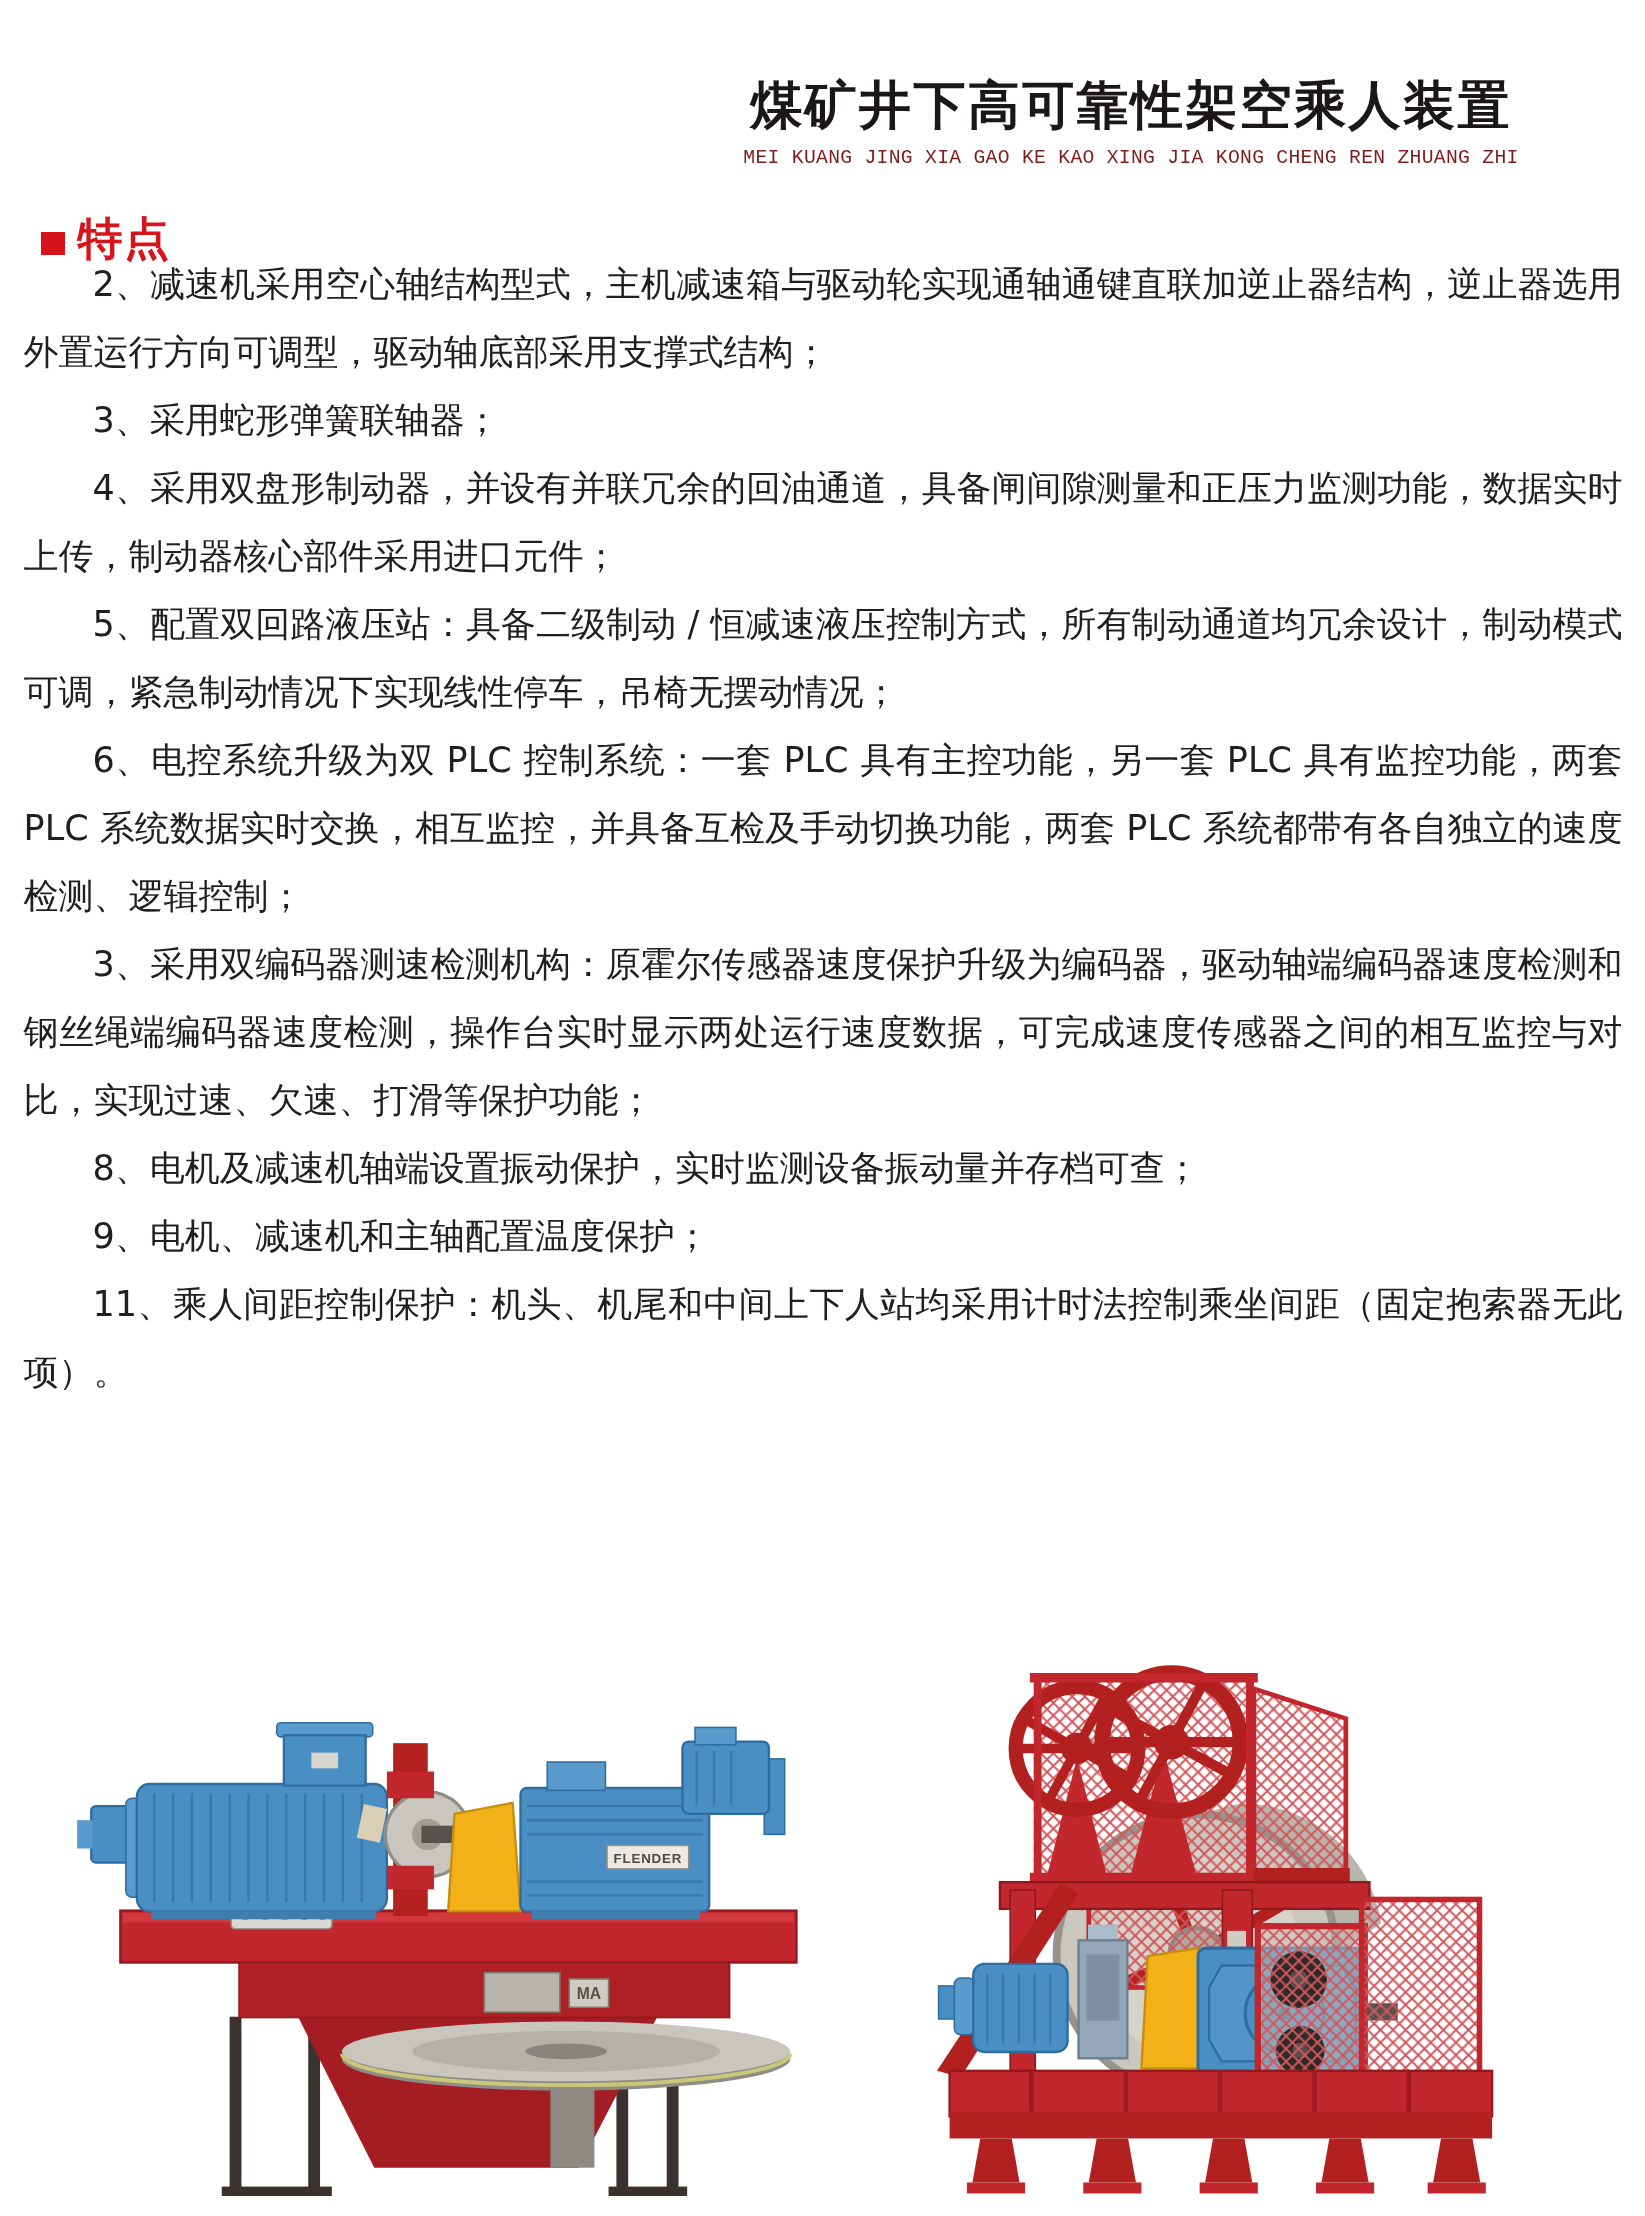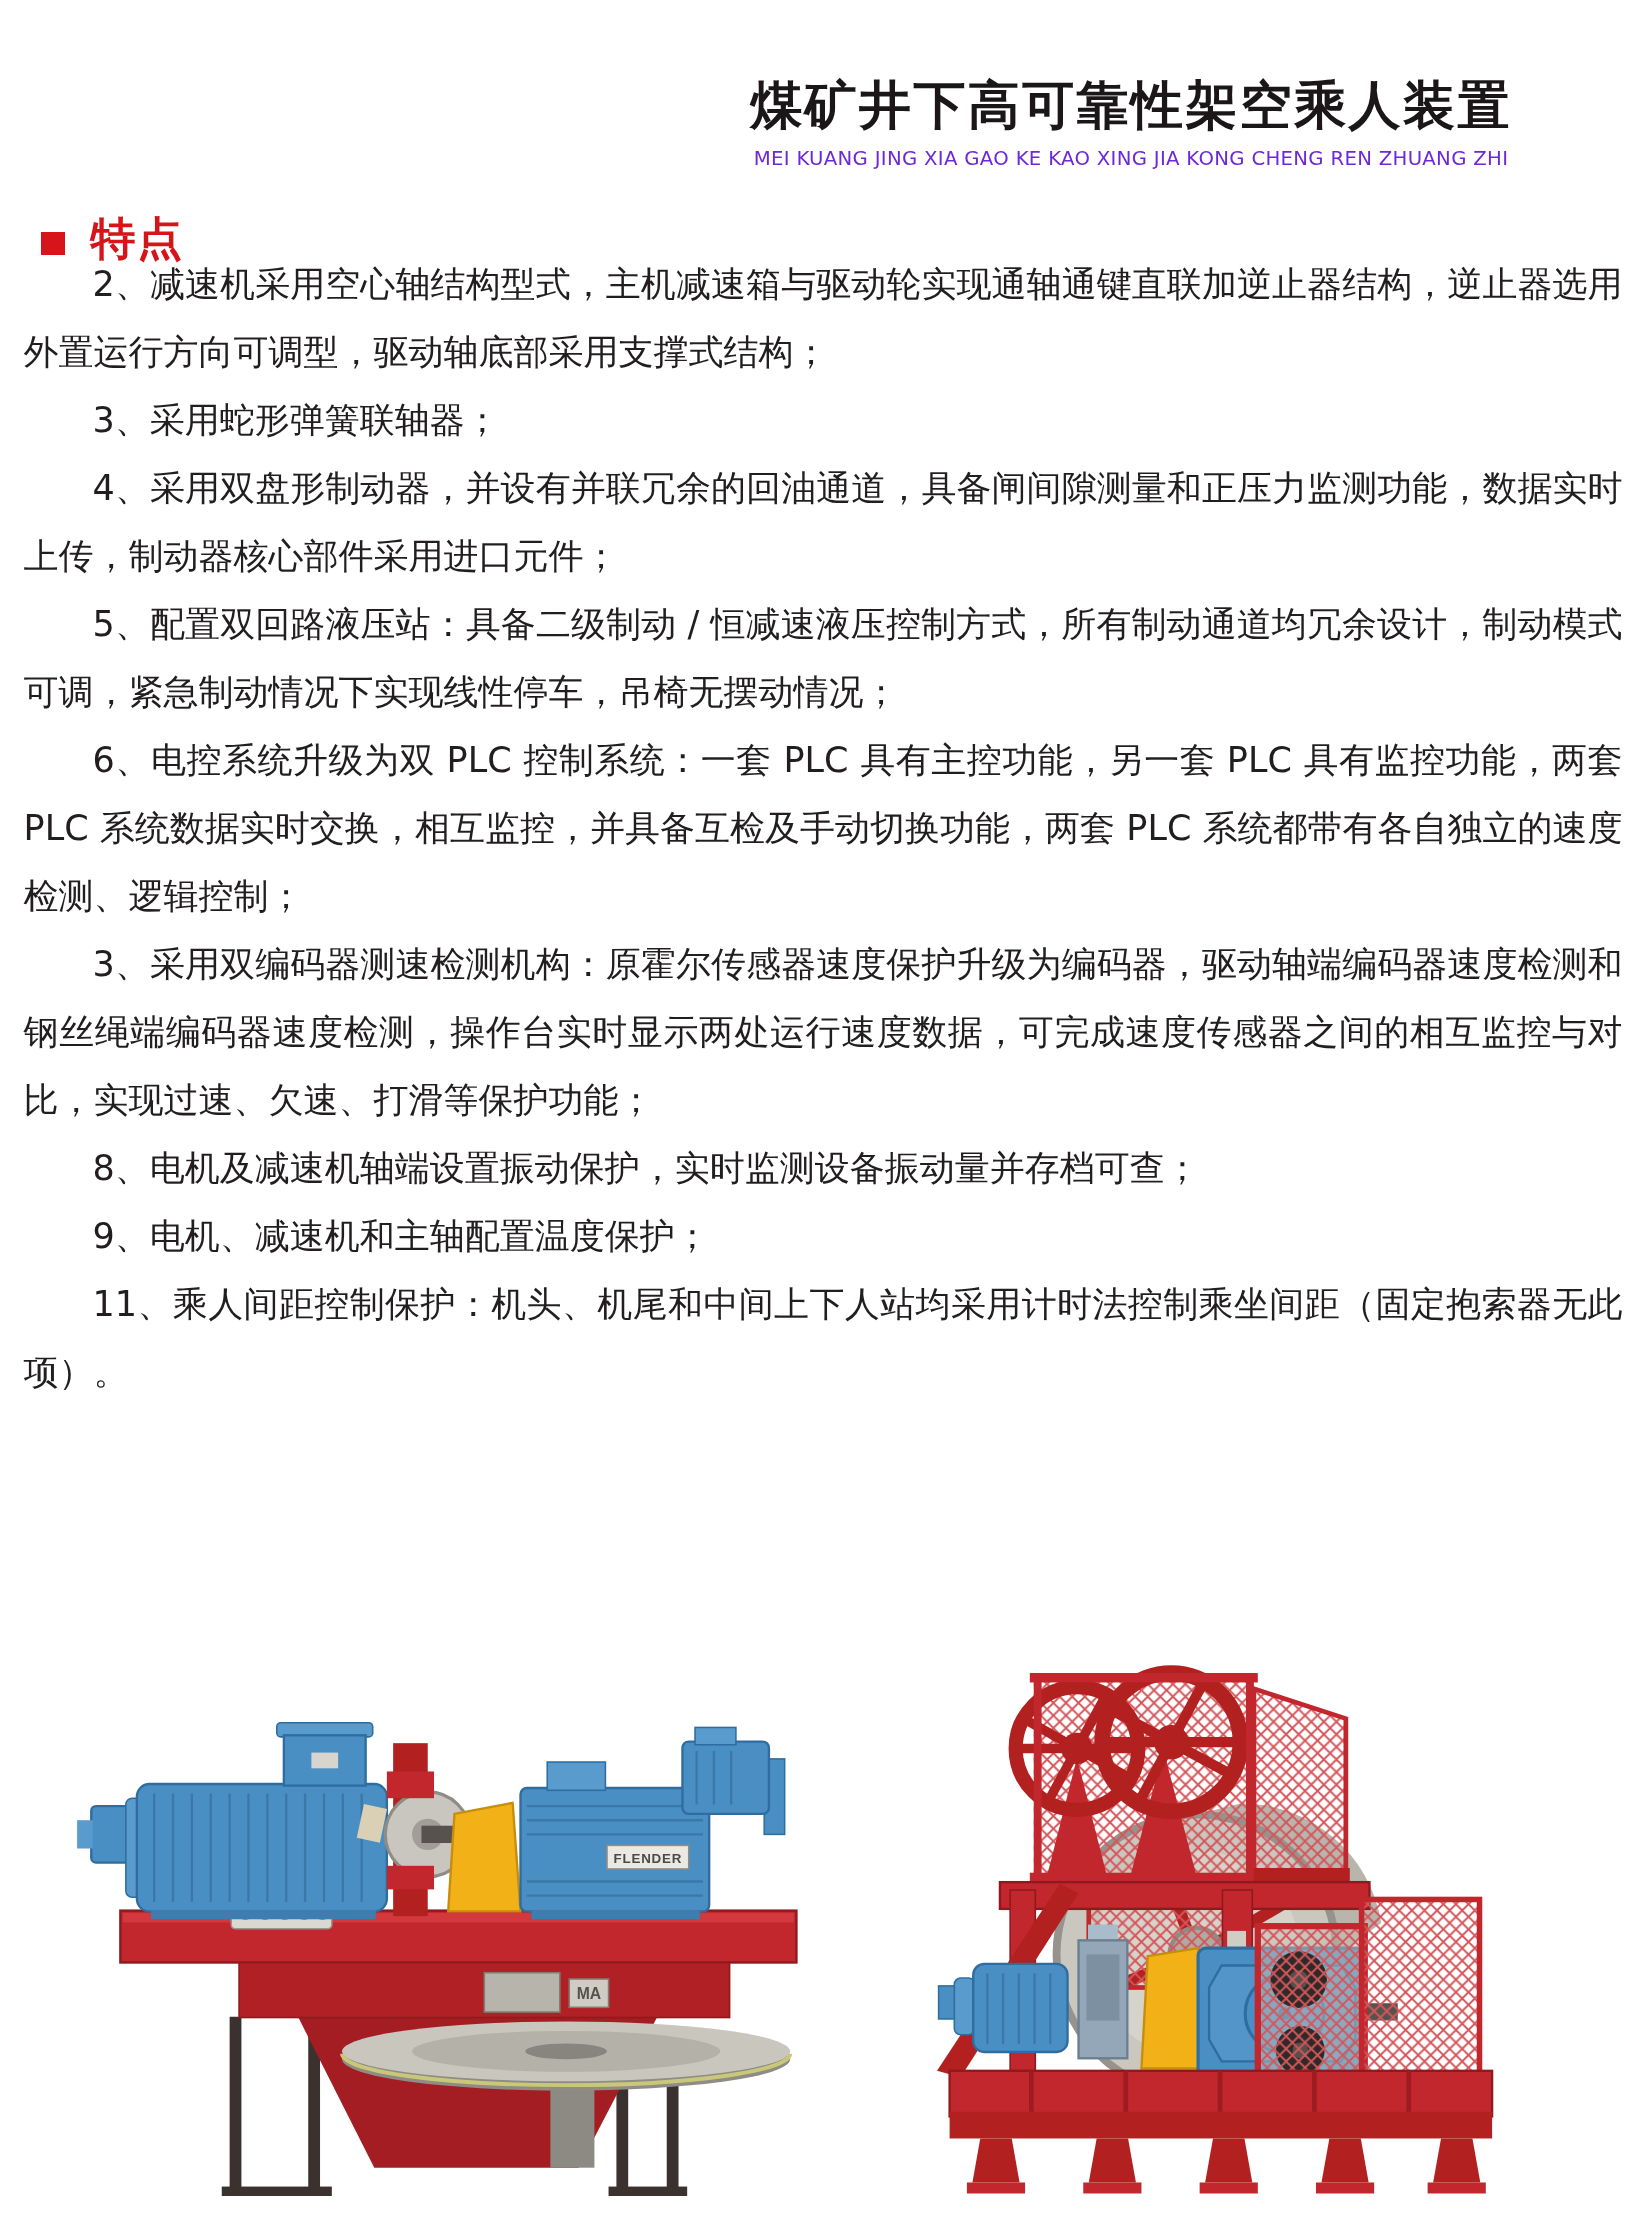"MEI KUANG JING XIA GAO" .subtitle { color: #6d28d9 -> #7f1d1d; font-family: none -> Liberation Mono, monospace }
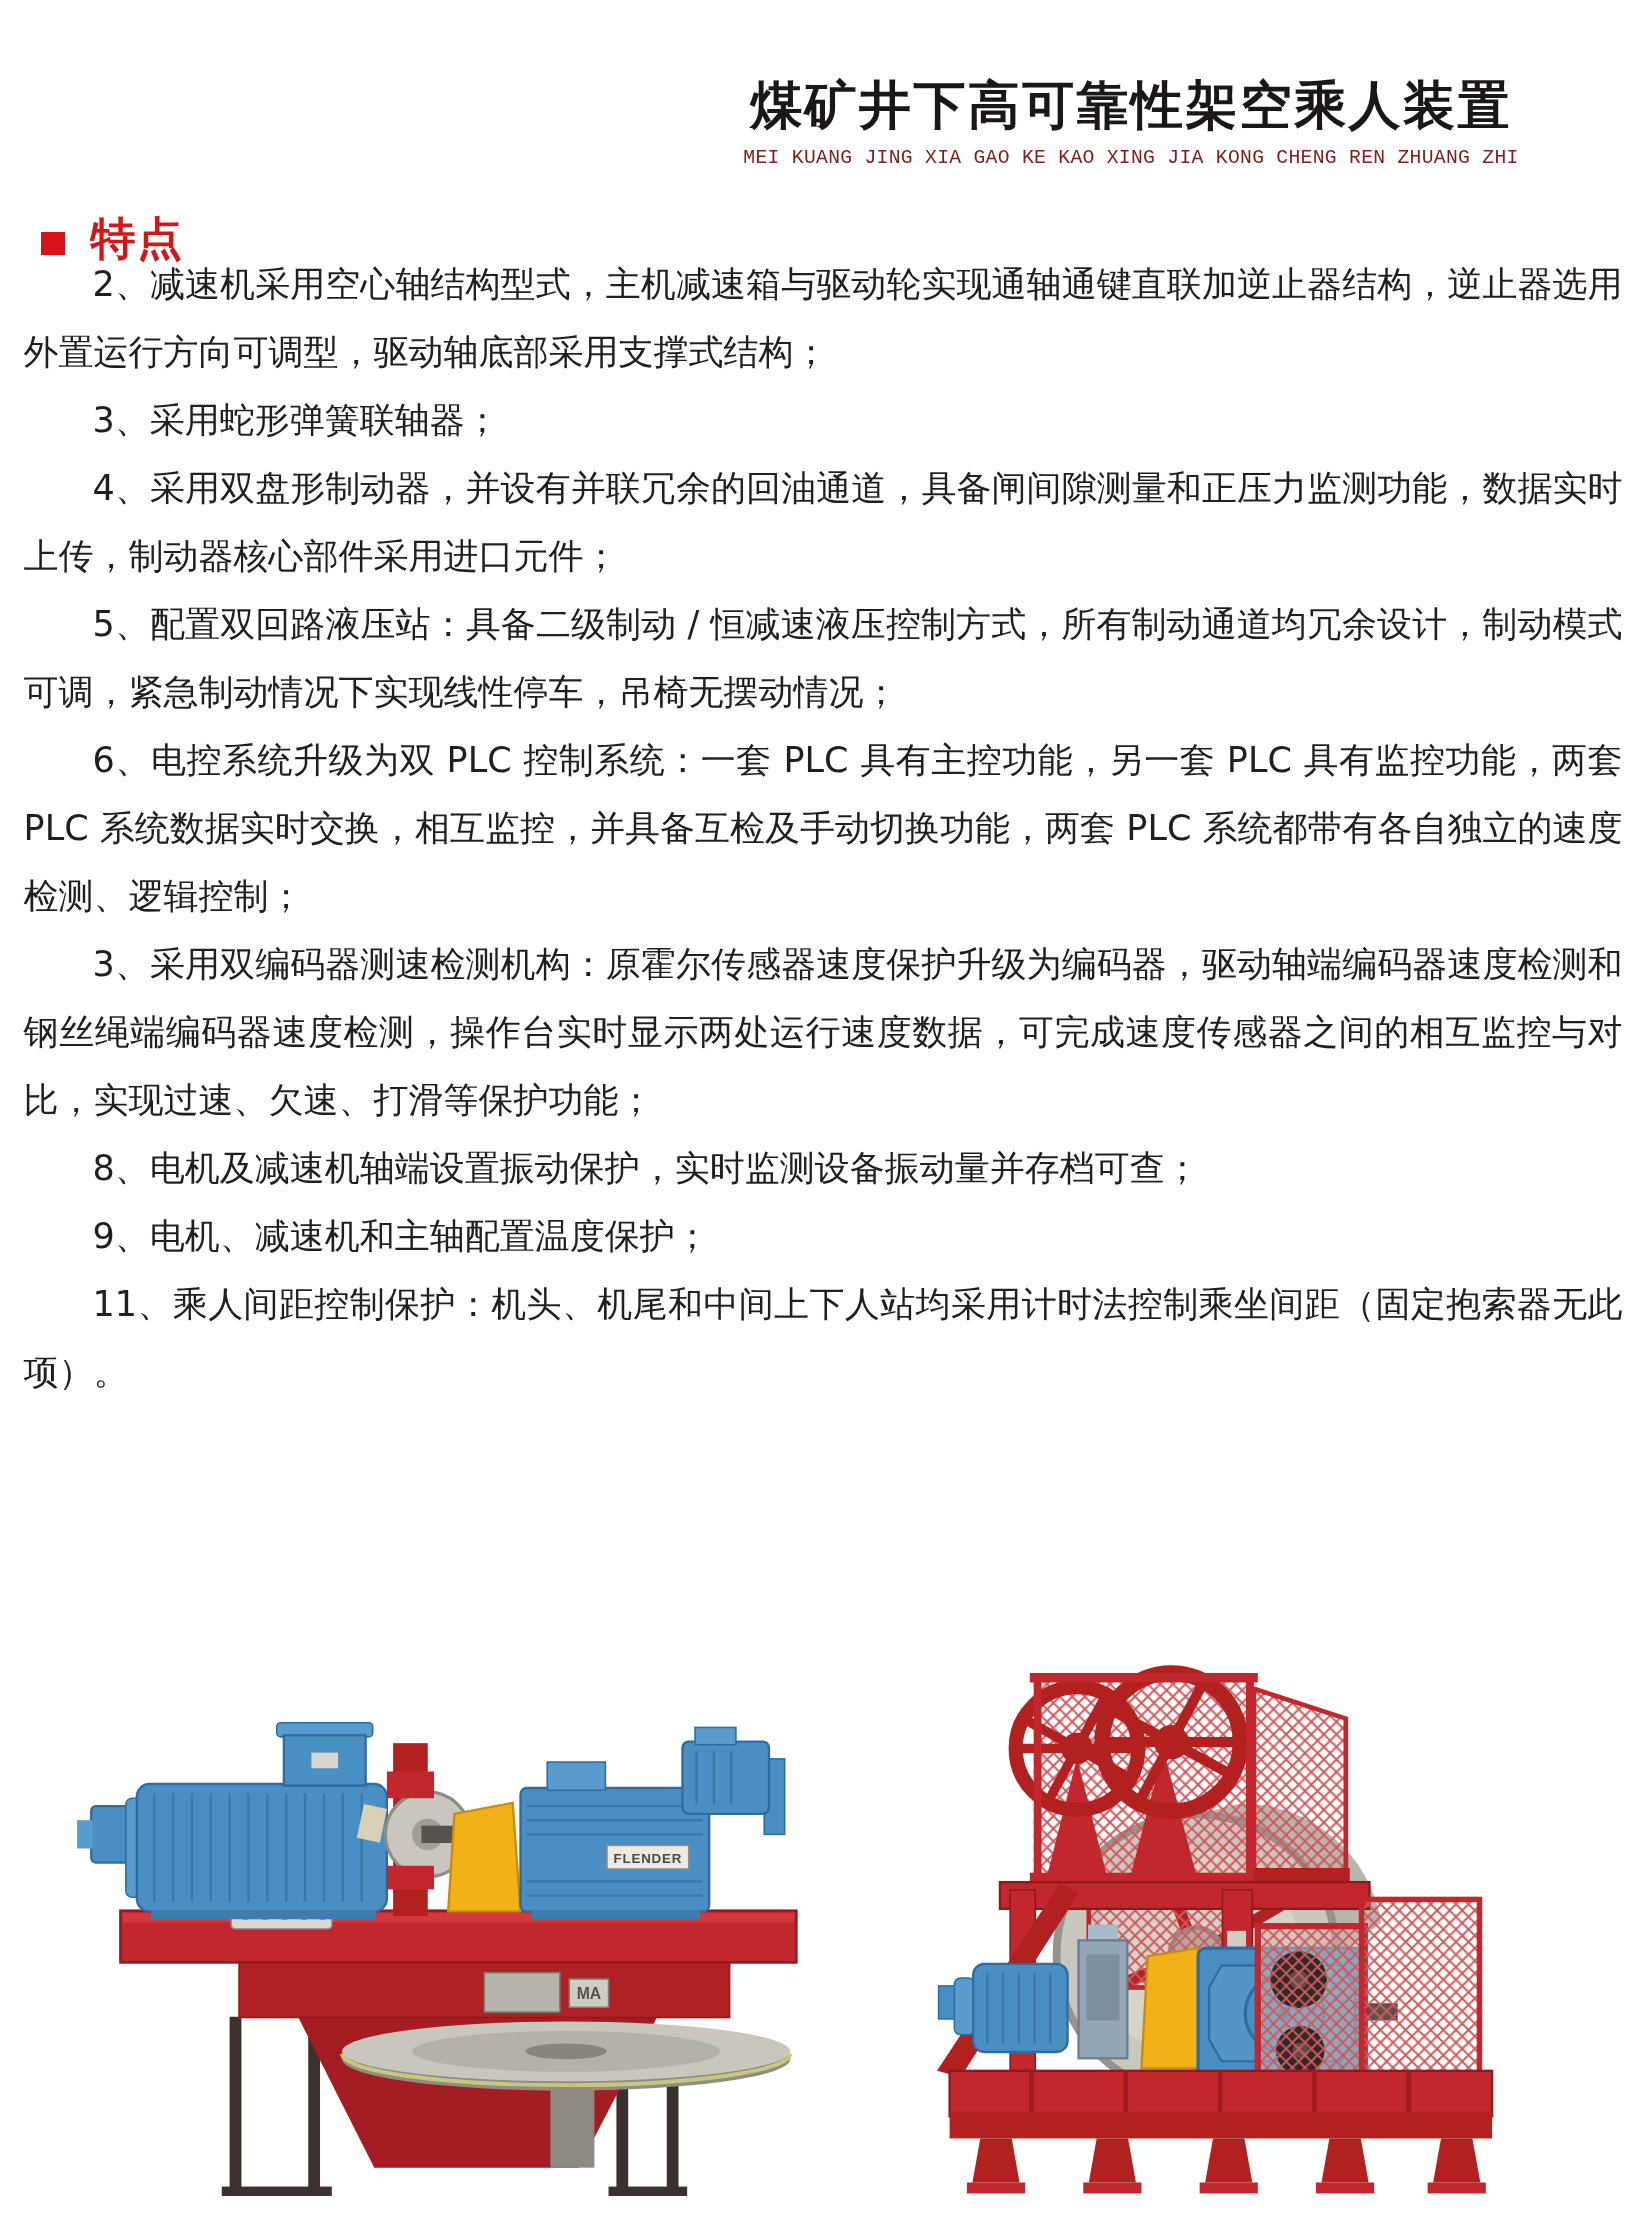"特点" .section-heading { gap: 26px -> 13px }
